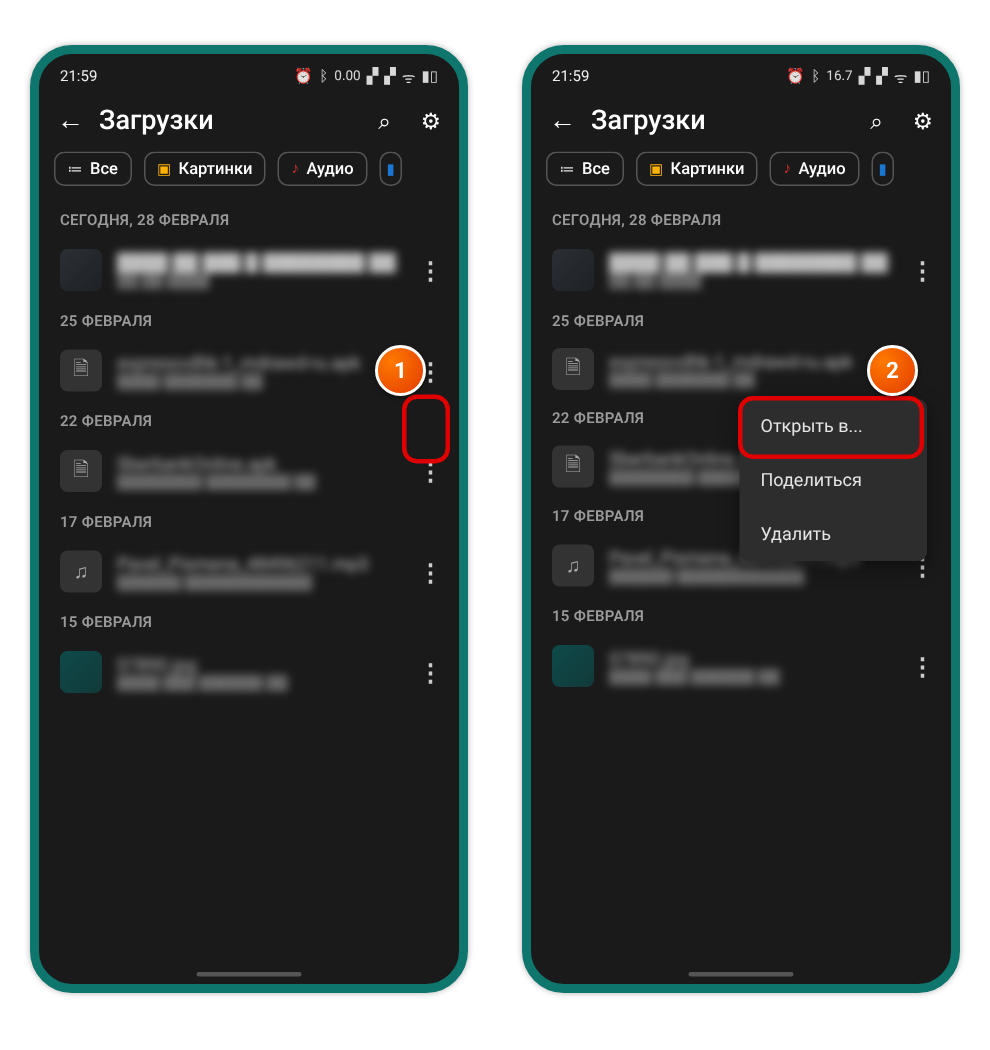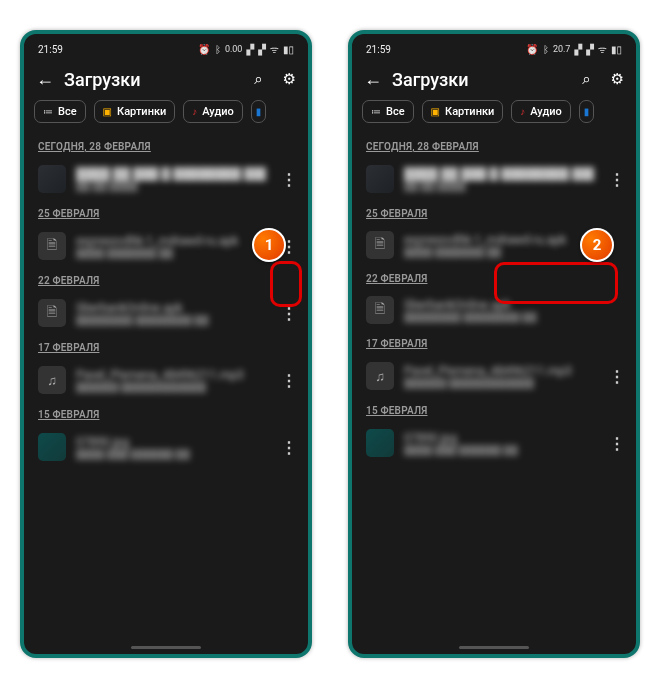"21:59" .phone { border: 4px solid #0f766e -> 6px solid #0f766e; border-radius: 16px -> 28px }
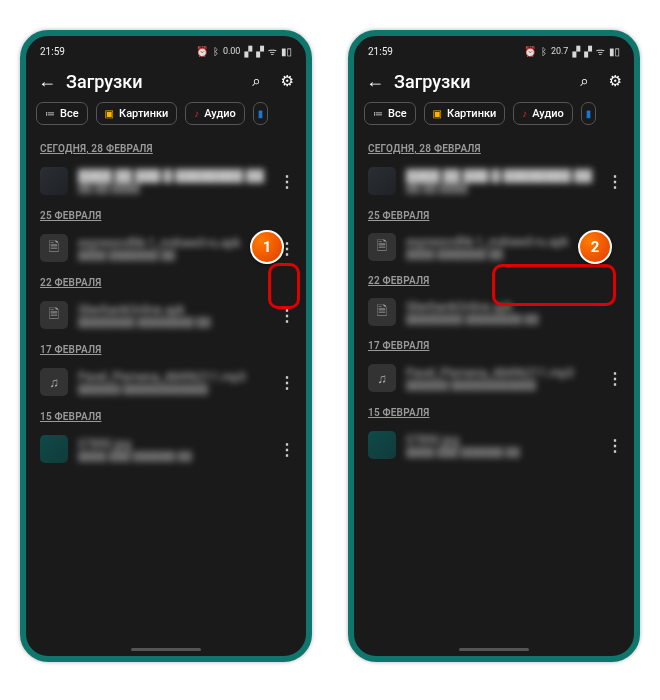"20.7" span { text: 20.7 -> 16.7 }
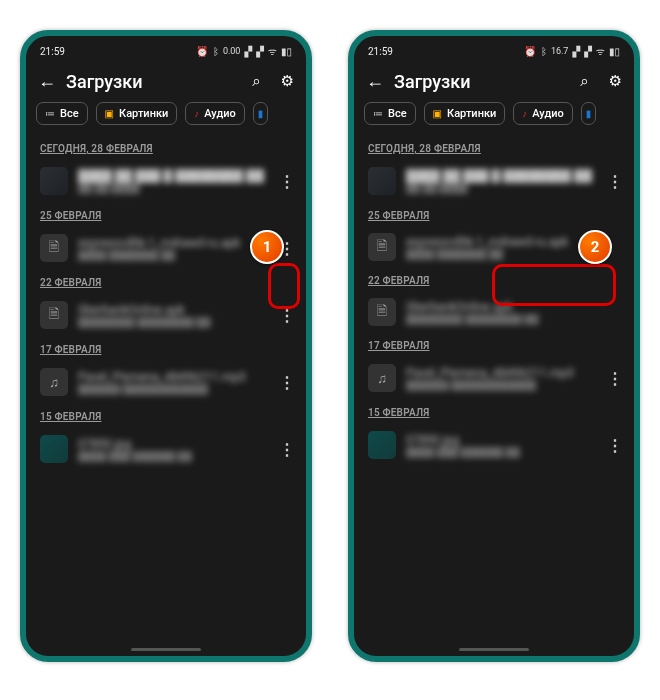"СЕГОДНЯ, 28 ФЕВРАЛЯ" .datehdr { text-decoration: underline -> none }
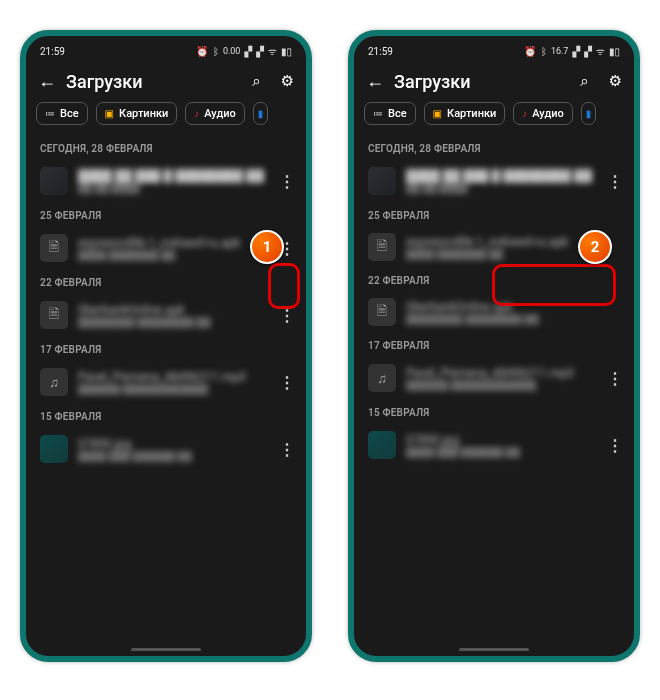"Открыть в..." div.ctxmenu { html: none -> <div> <div>Открыть в...</div> <div>Поделиться</div> <div>Удалить</div> </div> }
